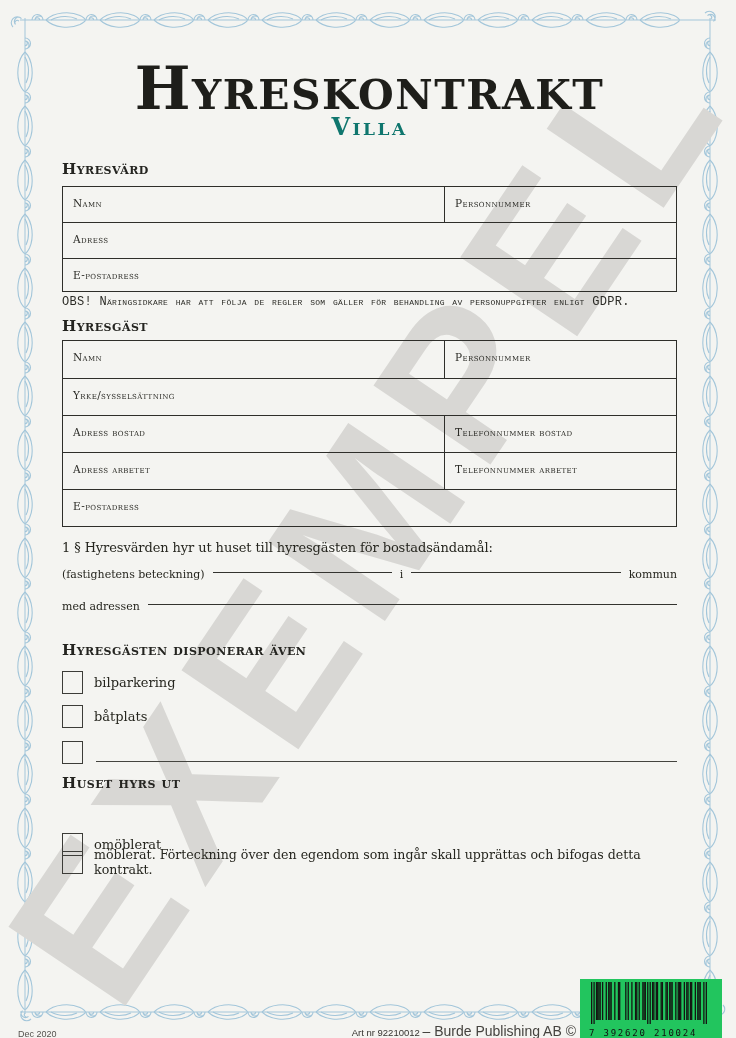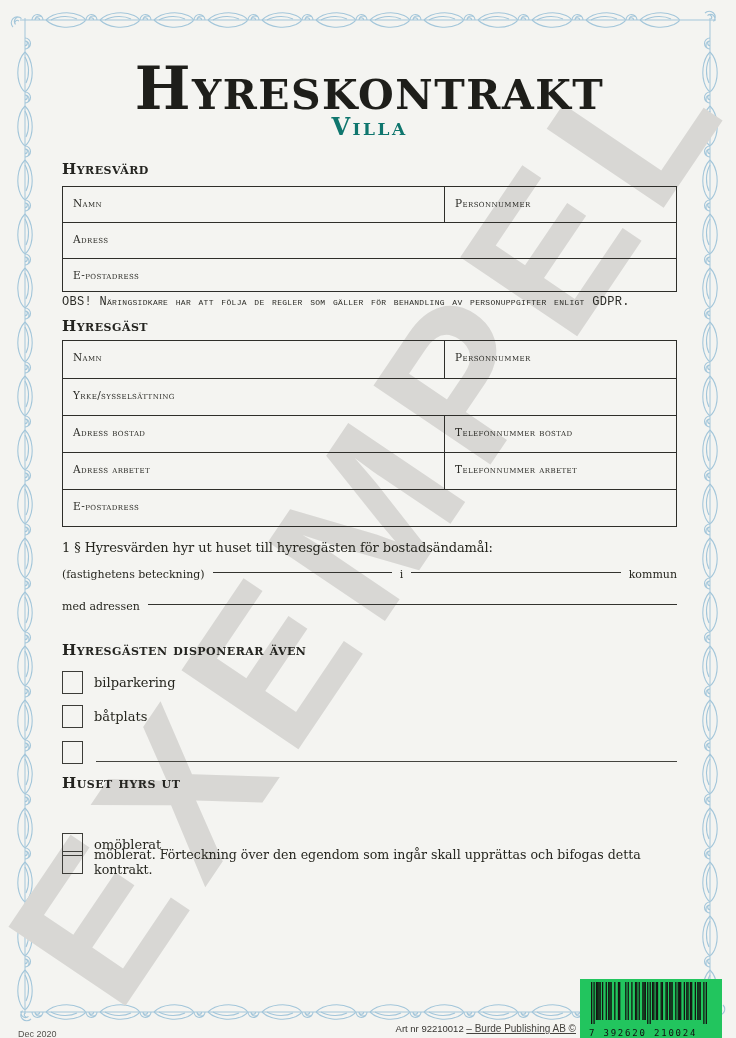"– Burde Publishing AB ©" .footer-art .pub { font-size: 10px -> 14px; text-decoration: underline -> none }
